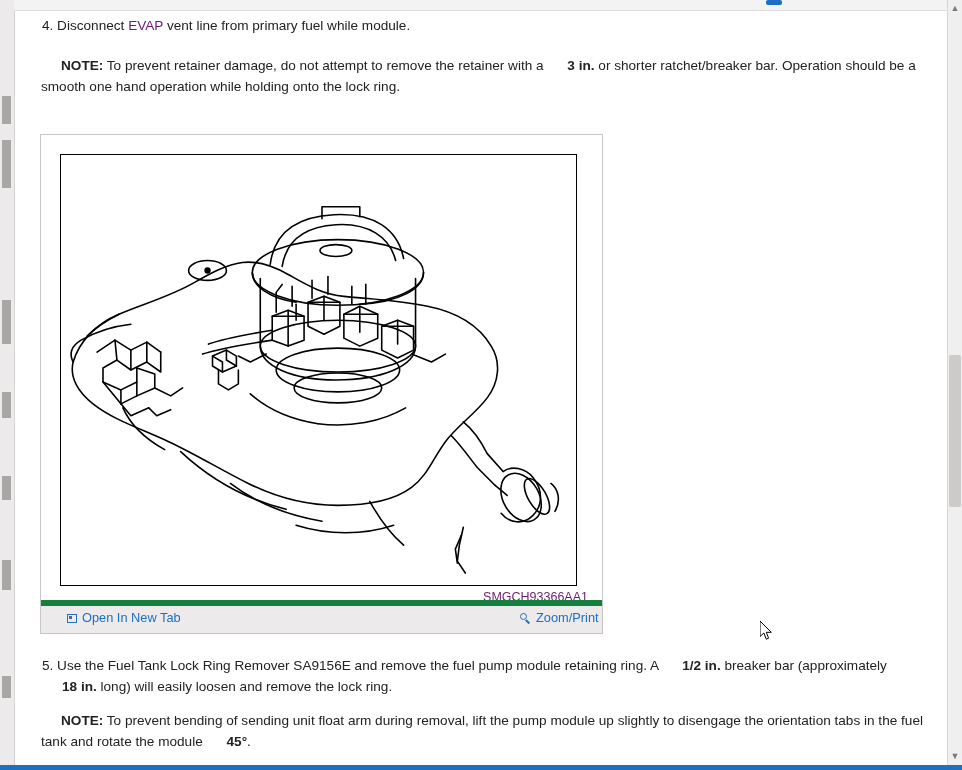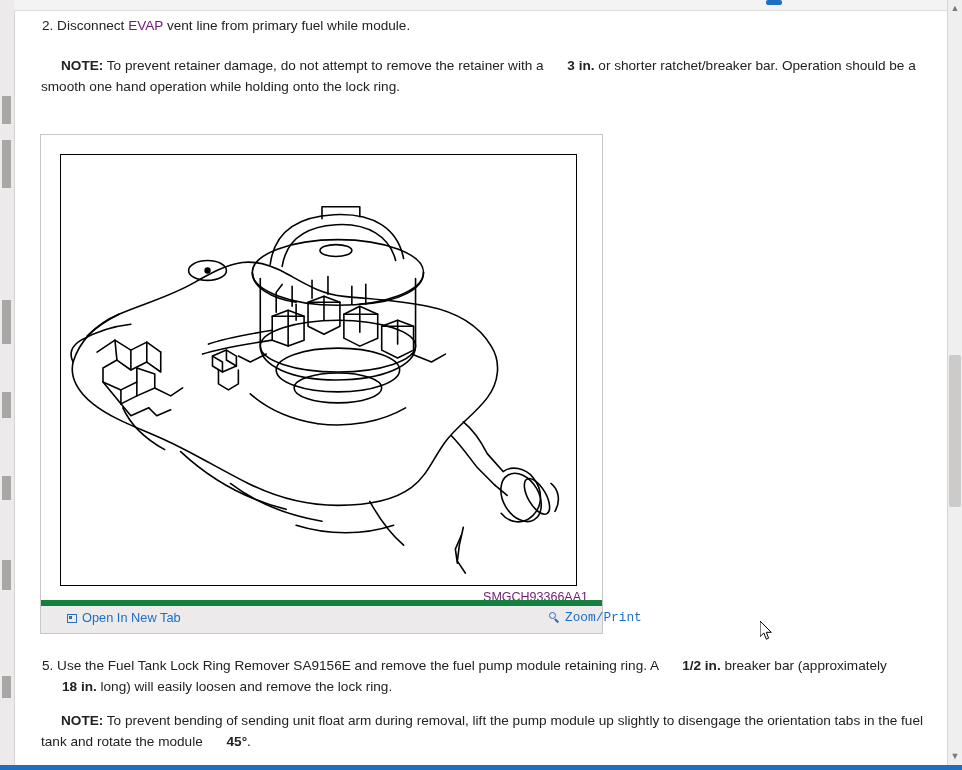"2. Disconnect" span { text: 2 -> 4 }
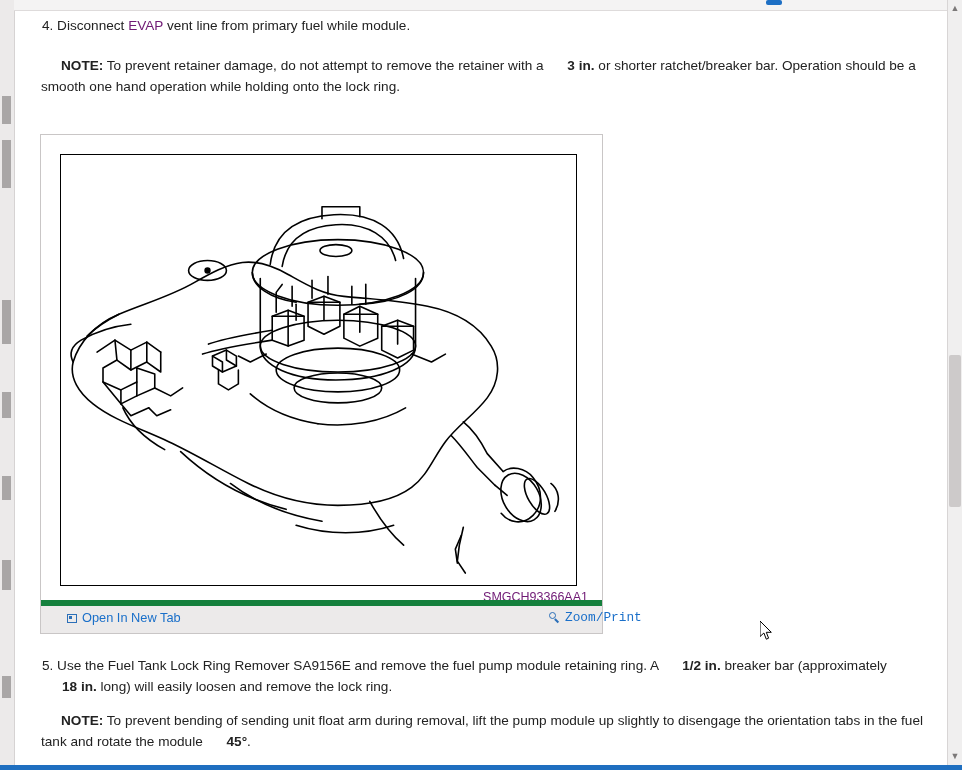"Zoom/Print" .tool-zoom { font-family: Liberation Mono, monospace -> none; left: 508px -> 479px }
